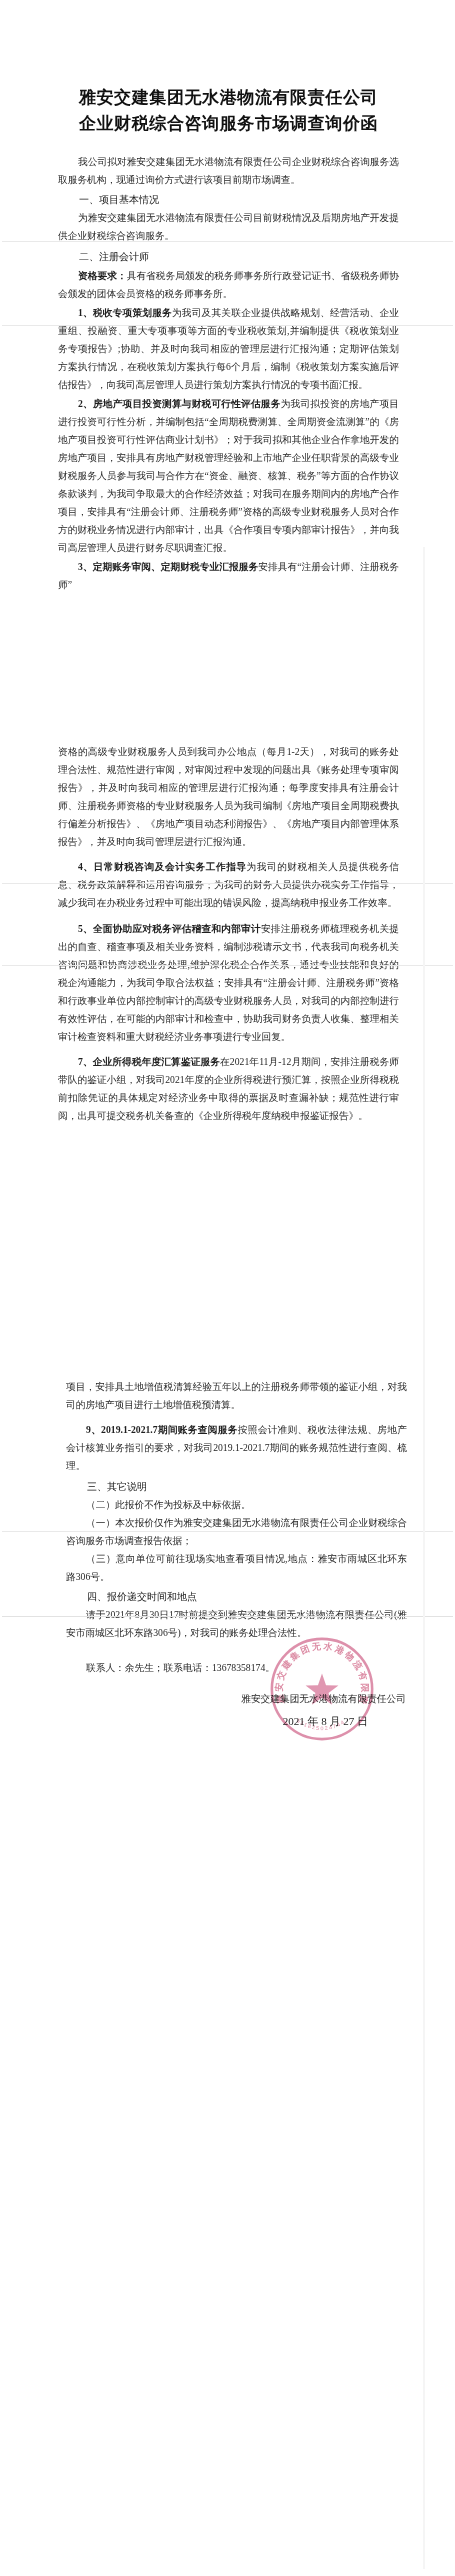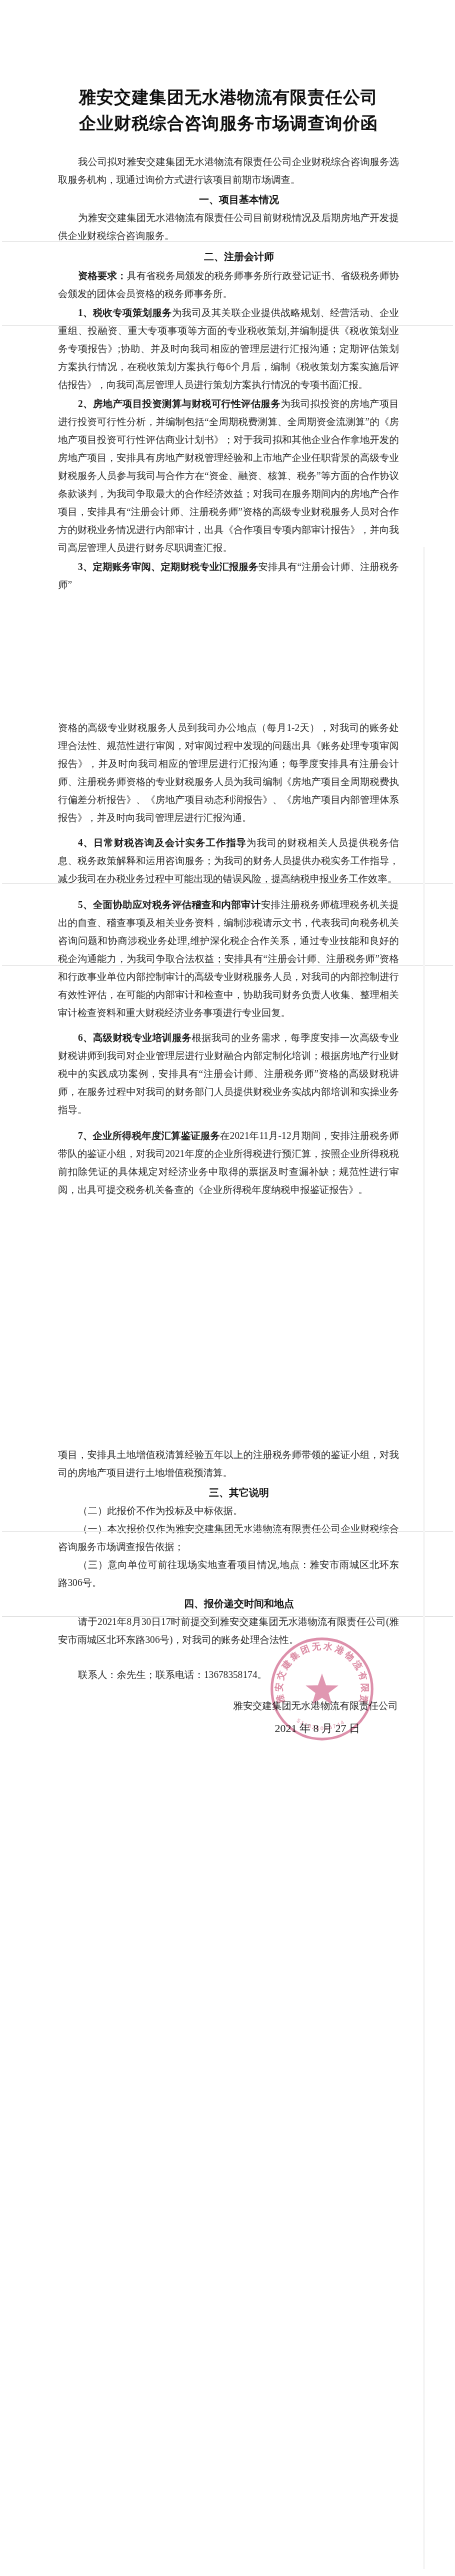"一、项目基本情况" .h { font-weight: bold -> normal; text-align: center -> none }
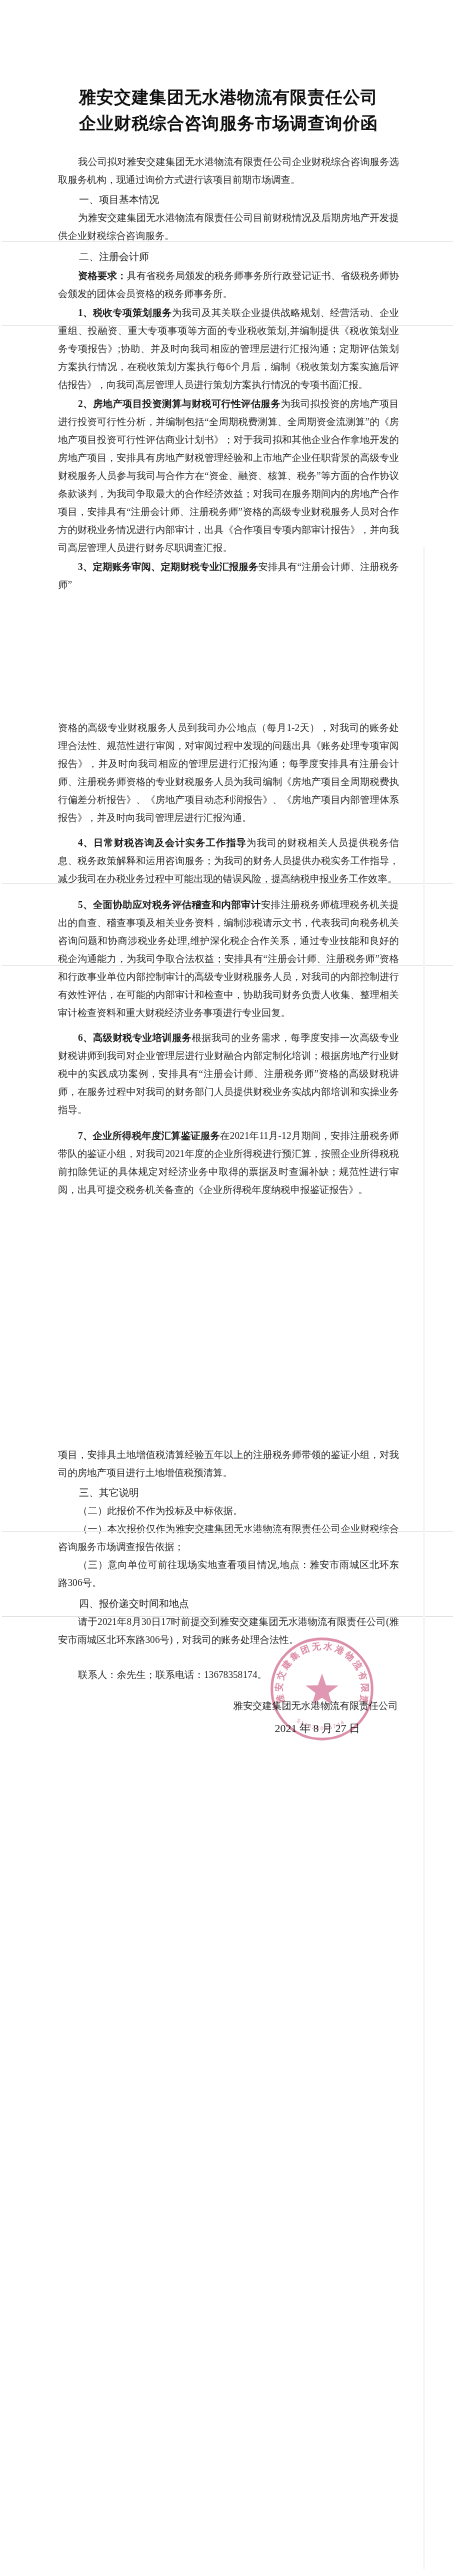"资格的高级专业财税服务人员到我司办公地点（每月1-2天），对我司的账务处理合法性" #page2 { top: 719px -> 743px }
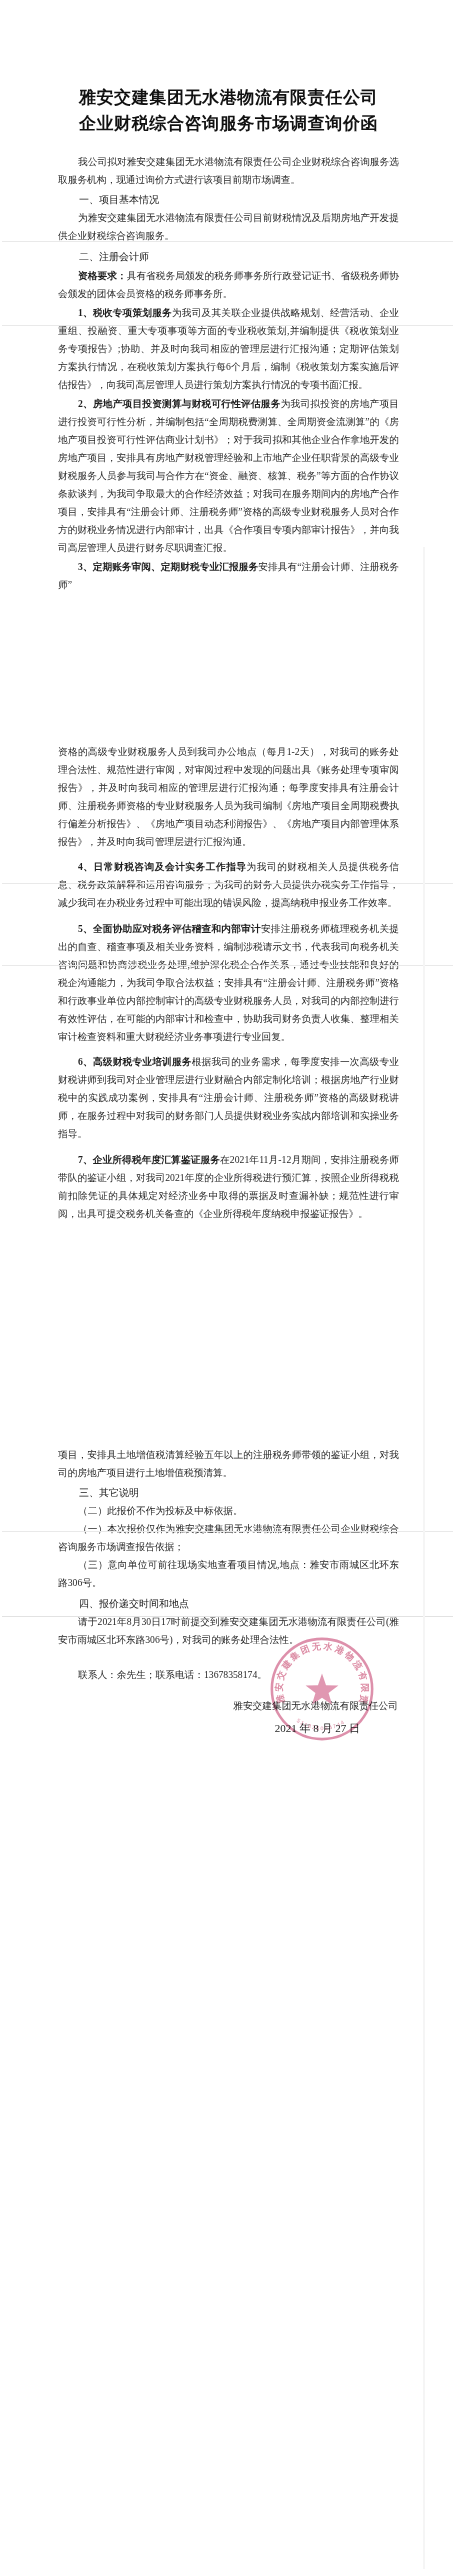"6、高级财税专业培训服务根据我司的业务需求，每季度安排一次高级专业财税讲师到我司" p.p { html: <p><span>6、高级财税专业培训服务</span><span>根据我司的业务需求，每季度安排一次高级专业财税讲师到我司对企业管理层进行业财融合内部定制化培训；根据房地产行业财税中的实践成功案例，安排具有“注册会计师、注册税务师”资格的高级财税讲师，在服务过程中对我司的财务部门人员提供财税业务实战内部培训和实操业务指导。</span></p> -> none }
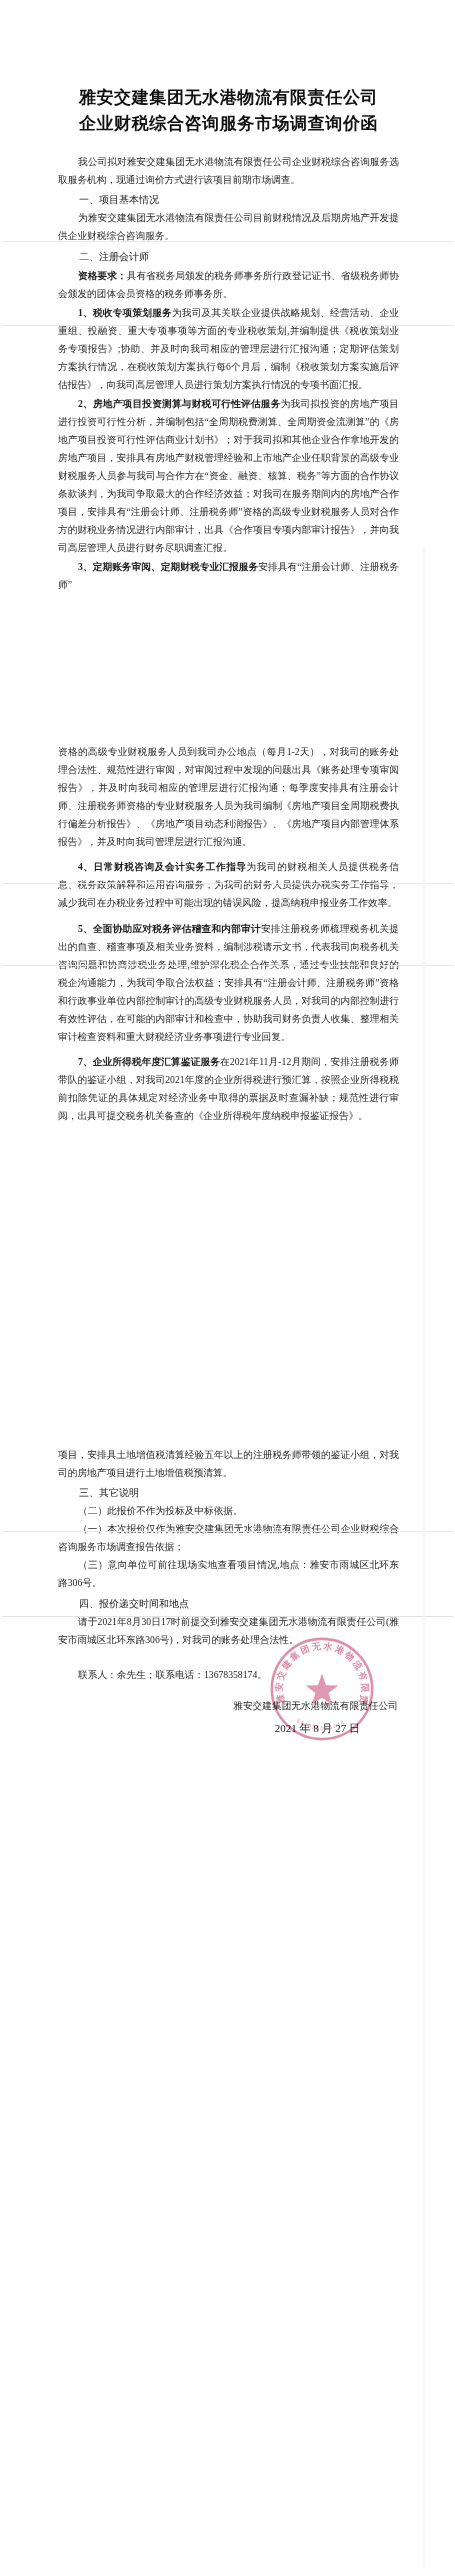"项目，安排具土地增值税清算经验五年以上的注册税务师带领的鉴证小组，对我司的房地产" #page3 { margin-left: none -> 8px; top: 1446px -> 1378px }
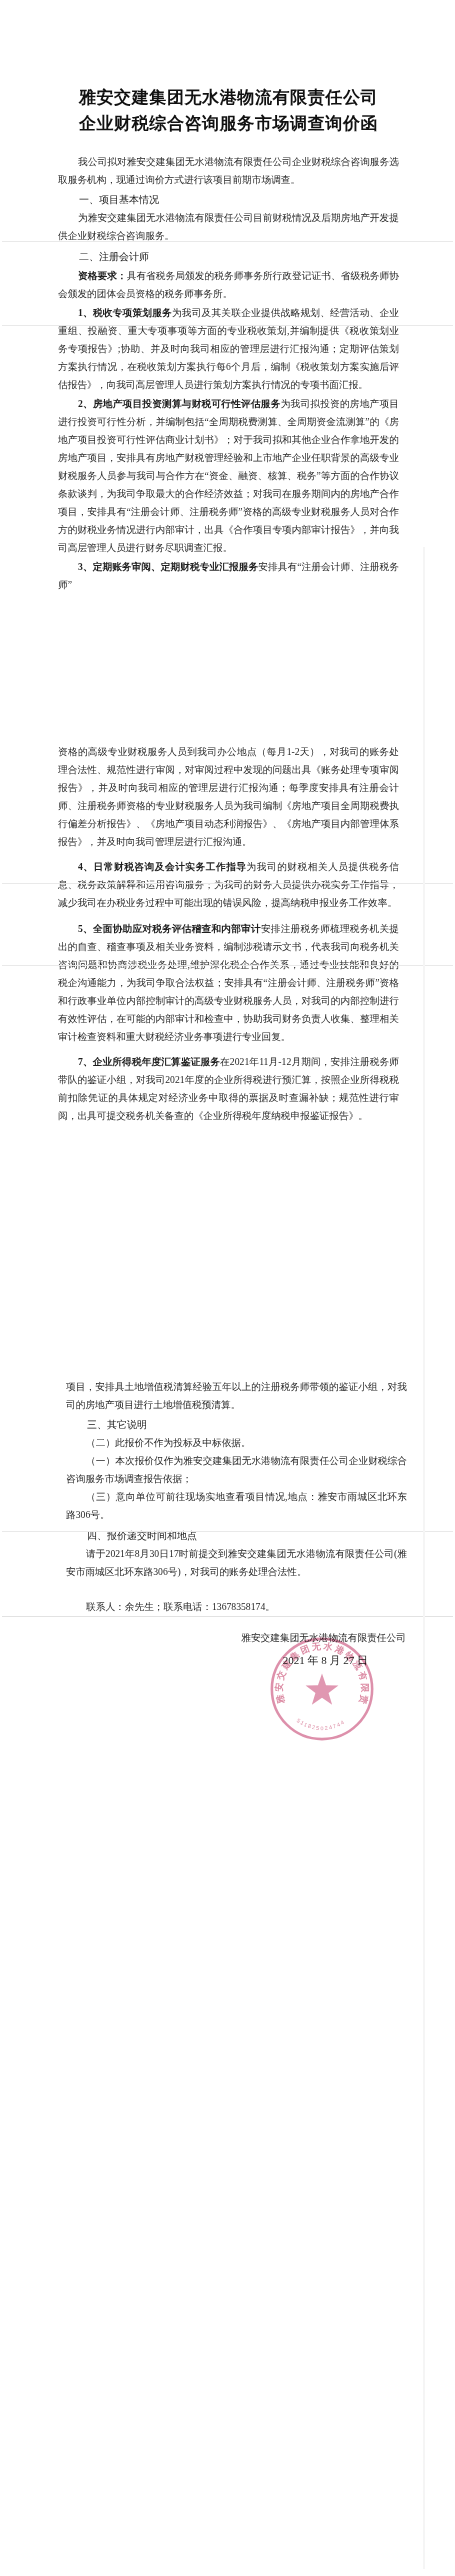"9、2019.1-2021.7期间账务查阅服务按照会计准则、税收法律法规、房地产" p.p { html: none -> <p><span>9、2019.1-2021.7期间账务查阅服务</span><span>按照会计准则、税收法律法规、房地产会计核算业务指引的要求，对我司2019.1-2021.7期间的账务规范性进行查阅、梳理。</span></p> }
